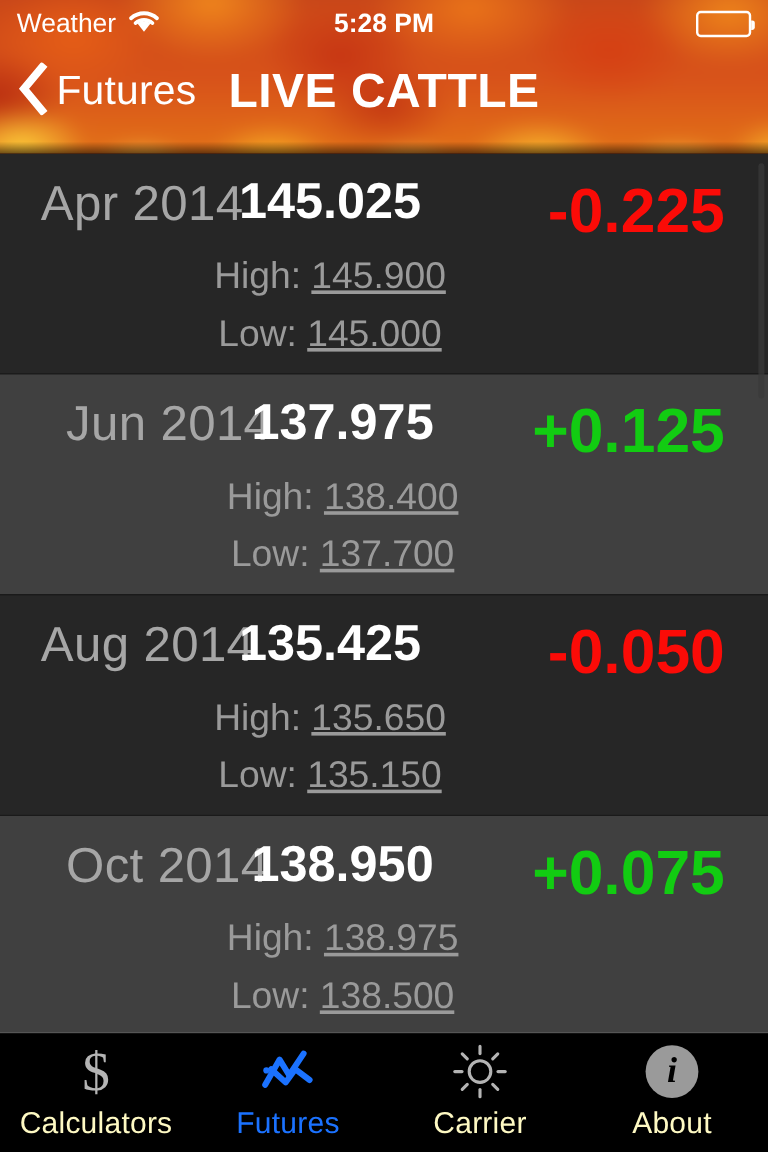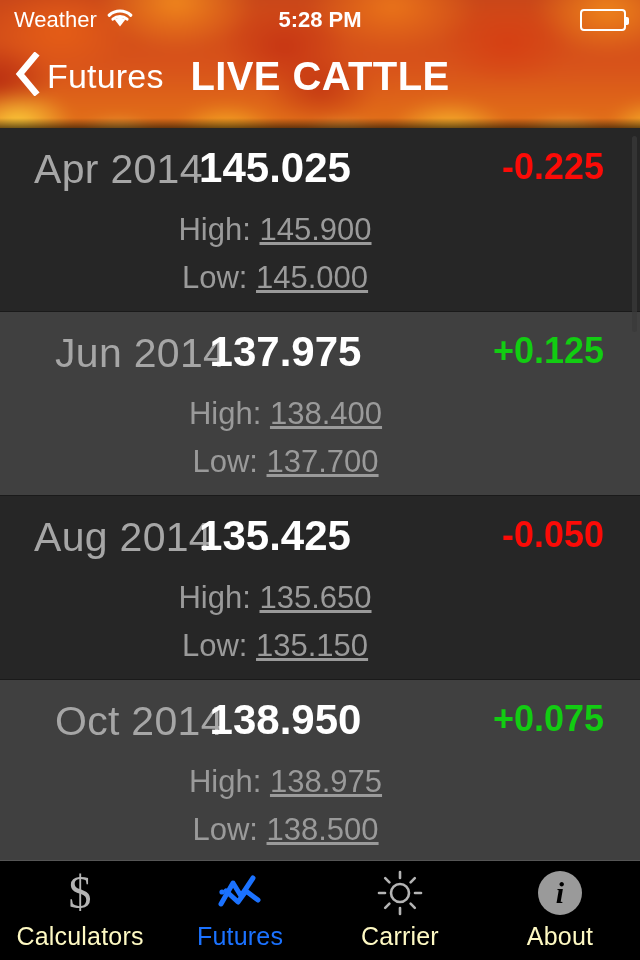"-0.225" .change { font-size: 36px -> 52px }
